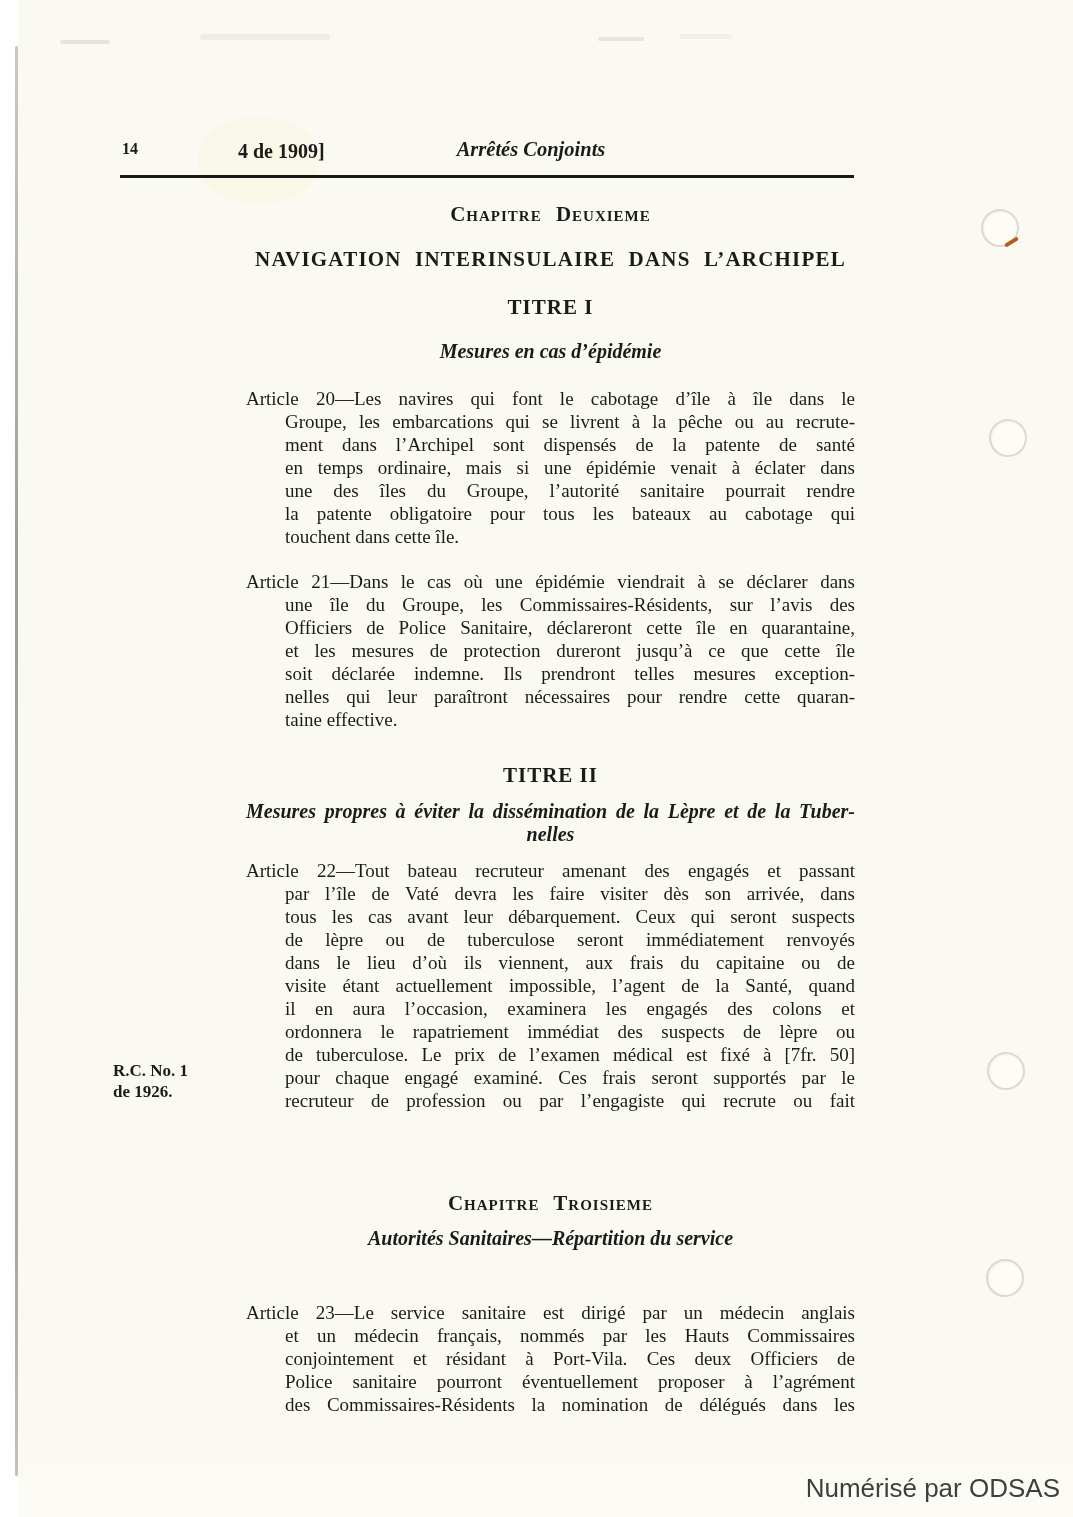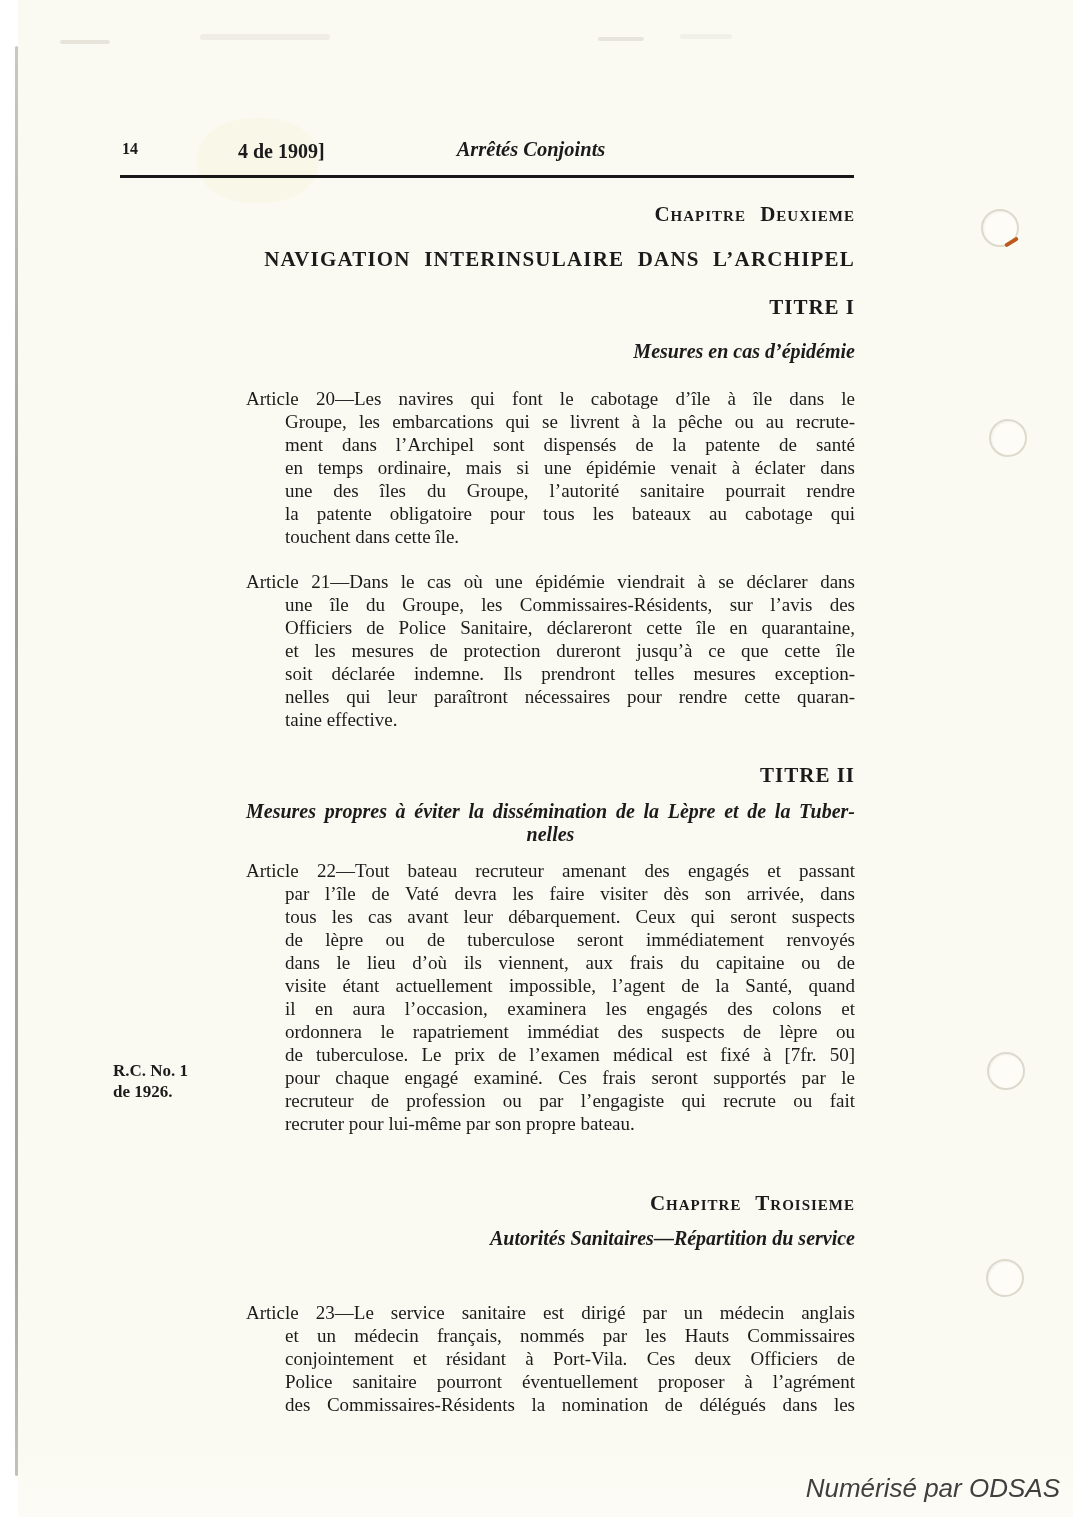"Chapitre Deuxieme" .center-col { text-align: right -> center }
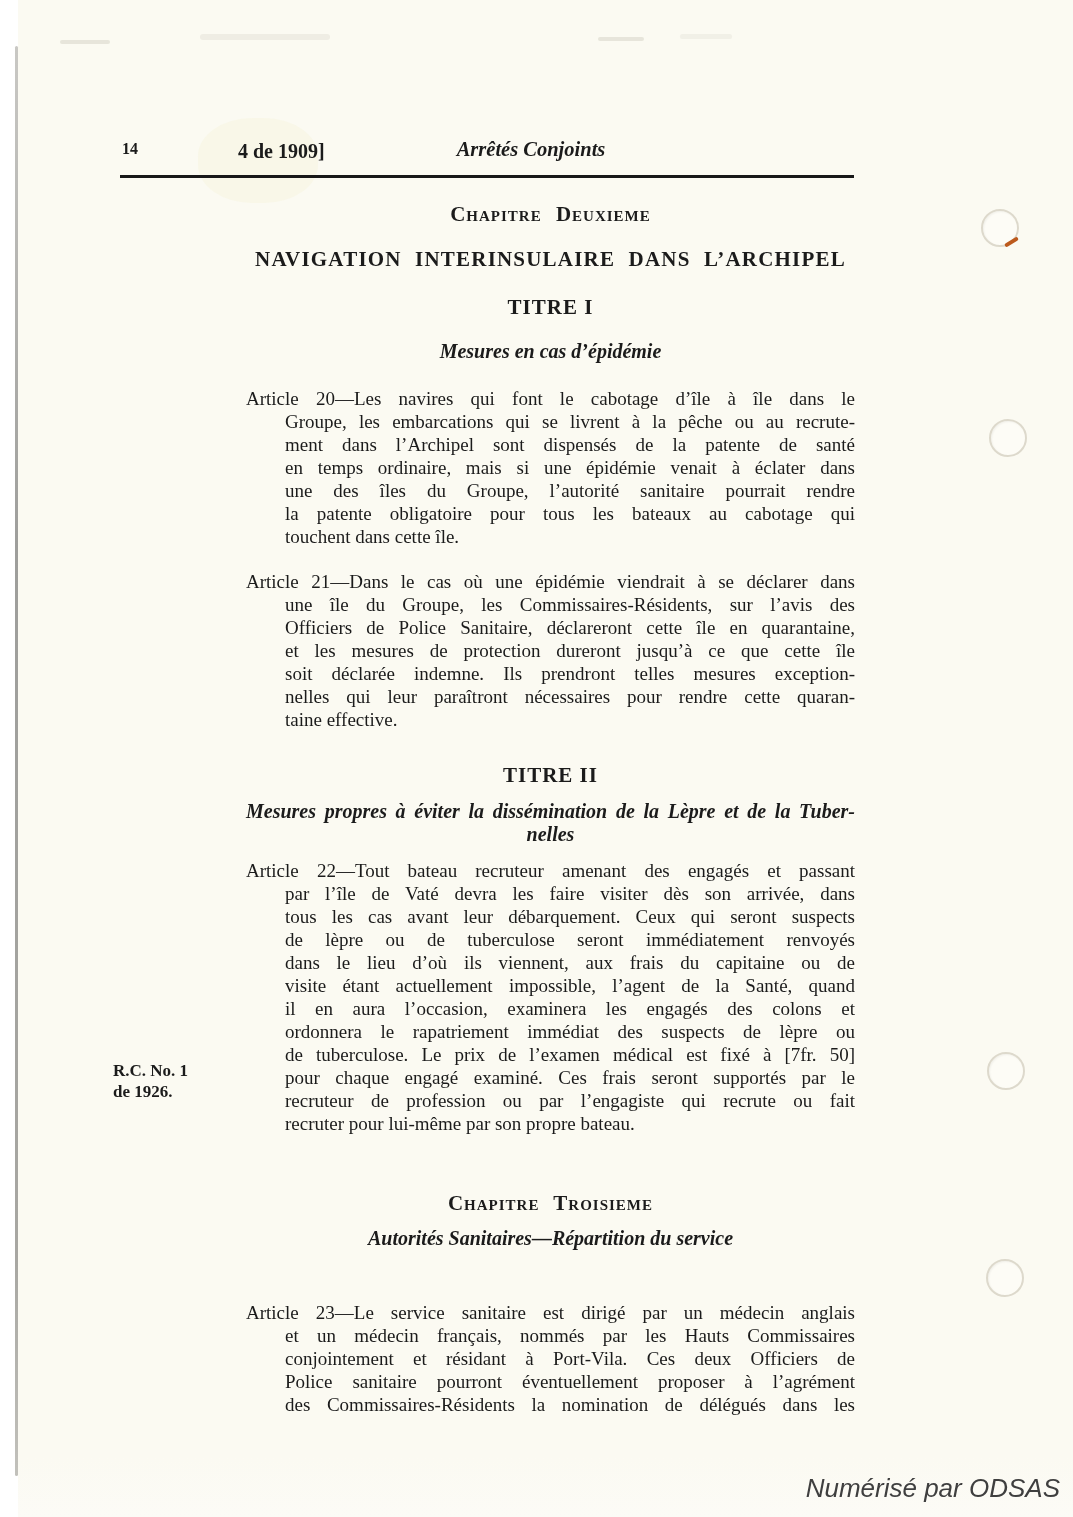"recruter pour lui-même par son" div.ln { html: <div>recruter pour lui-même par son propre bateau.</div> -> none }
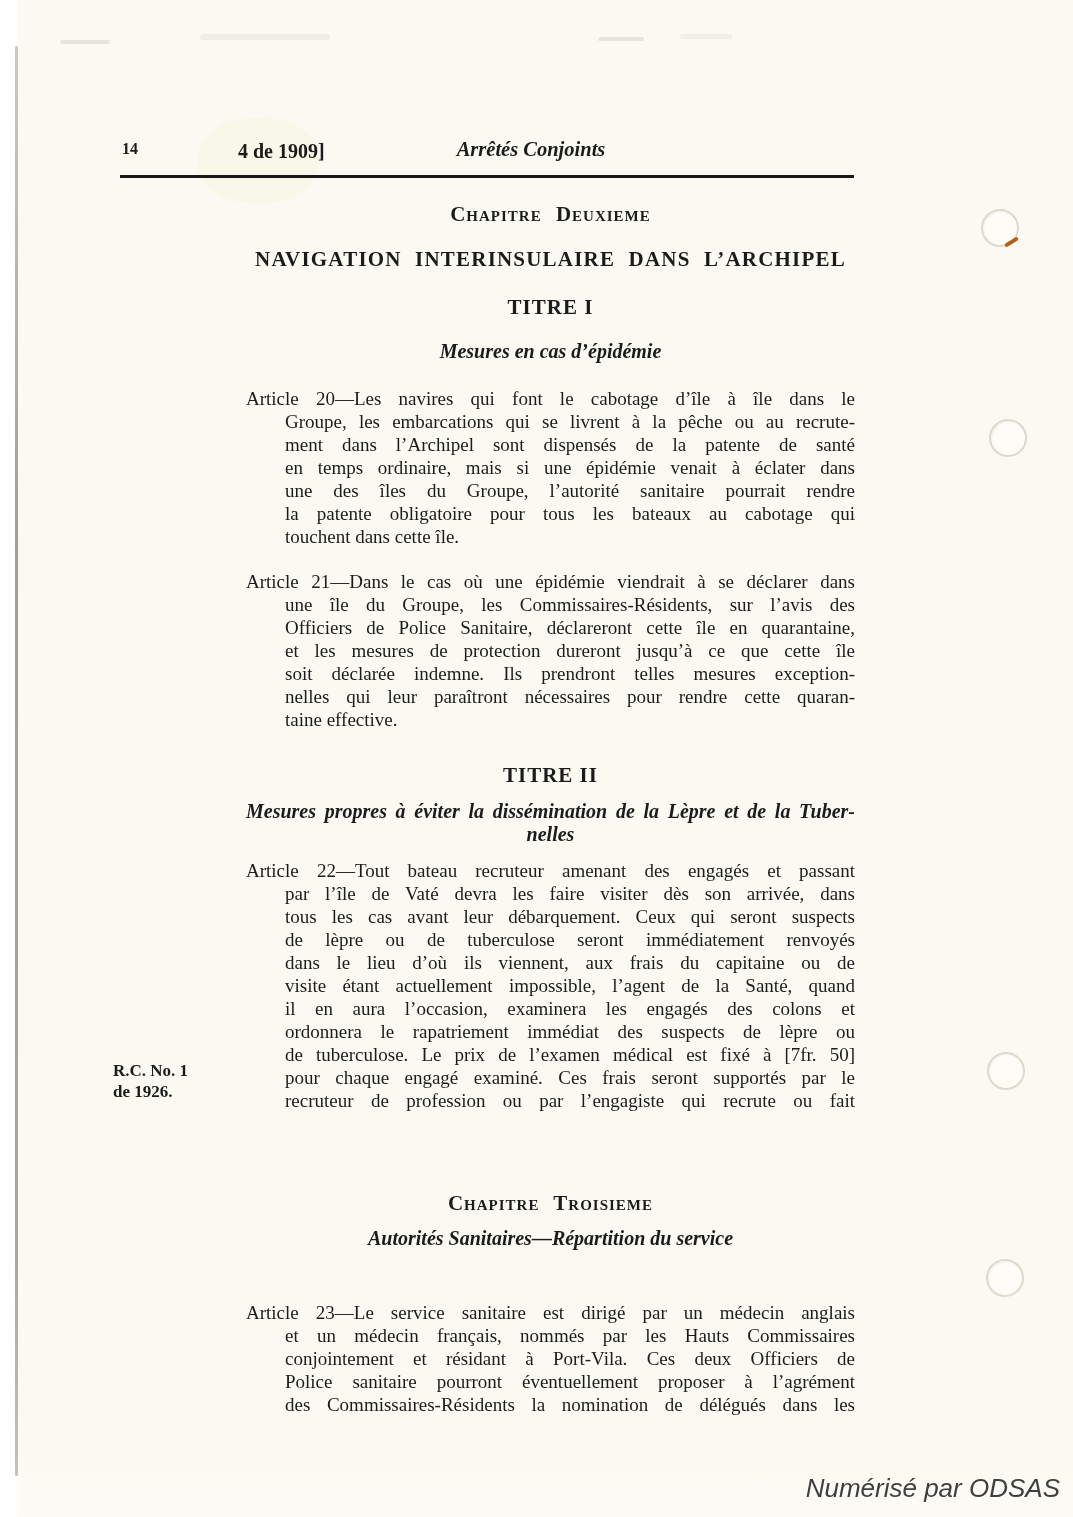"Numérisé par ODSAS" .credit { font-style: italic -> none }
